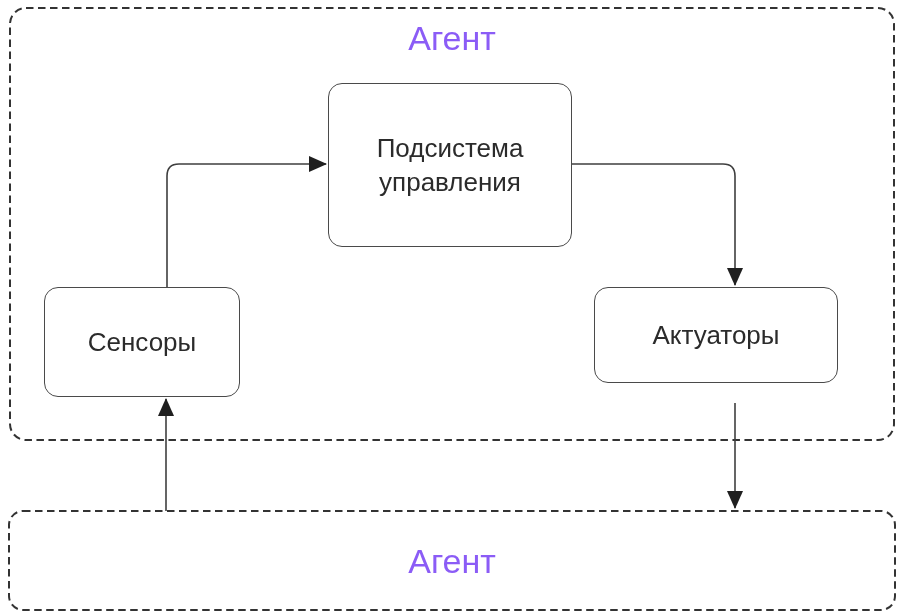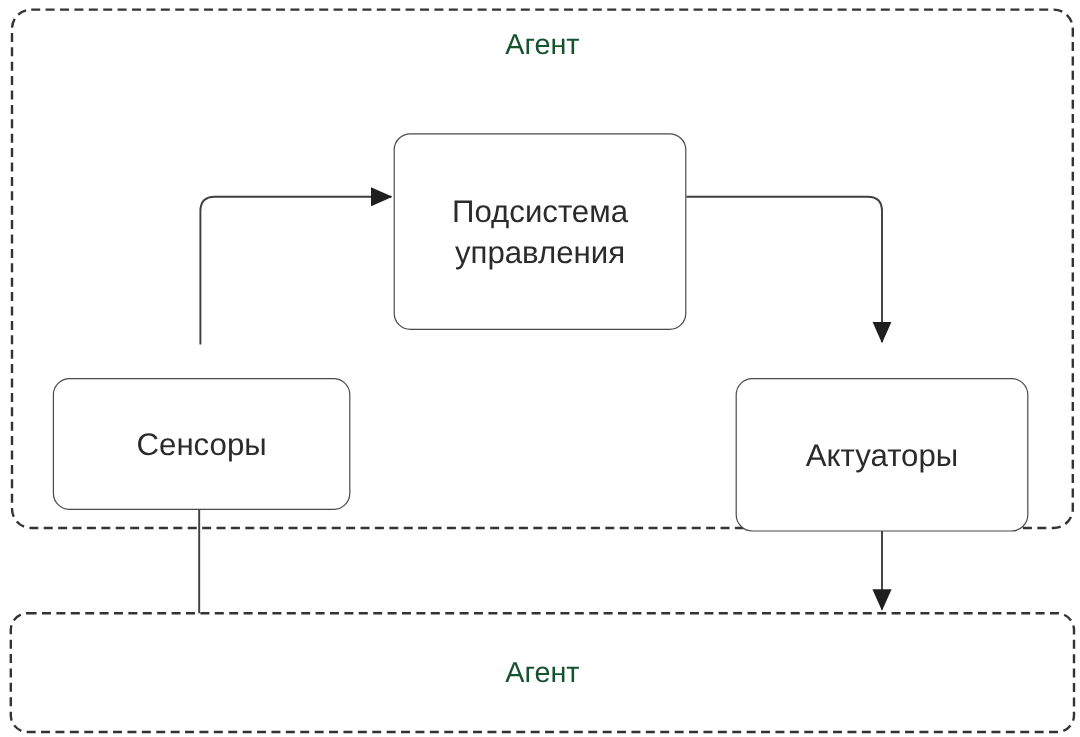"Агент" .container-label { color: #14532d -> #8b5cf6; font-size: 24px -> 34px }
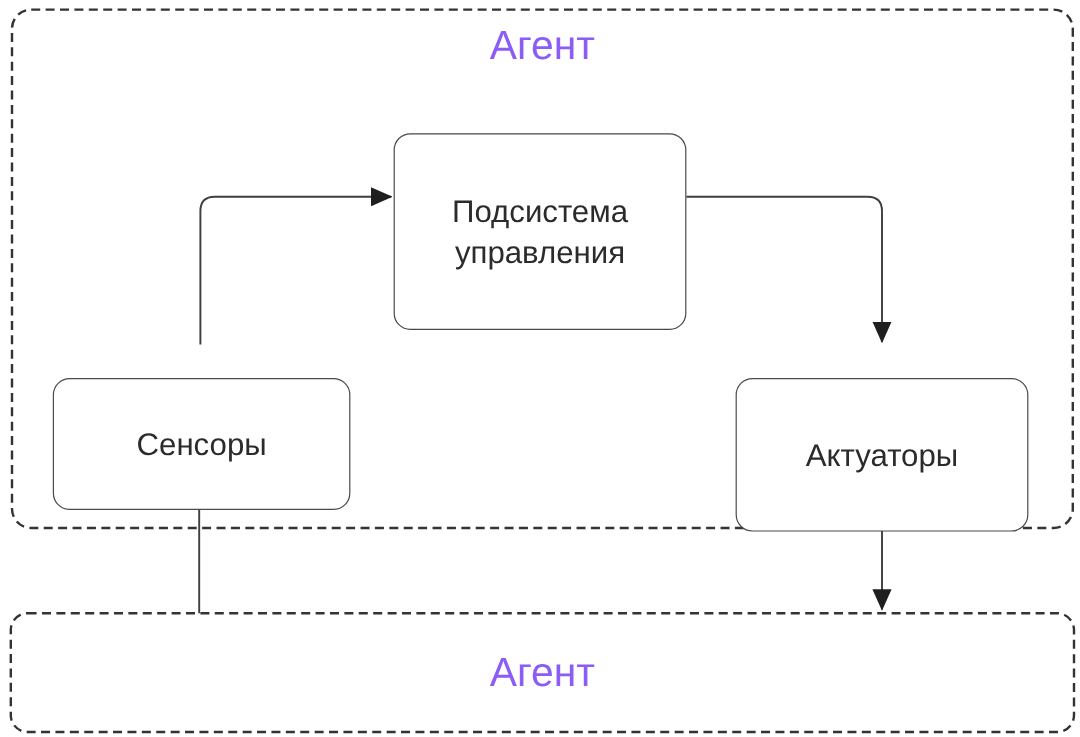"Подсистема управления" .node { margin-top: 28px -> none }
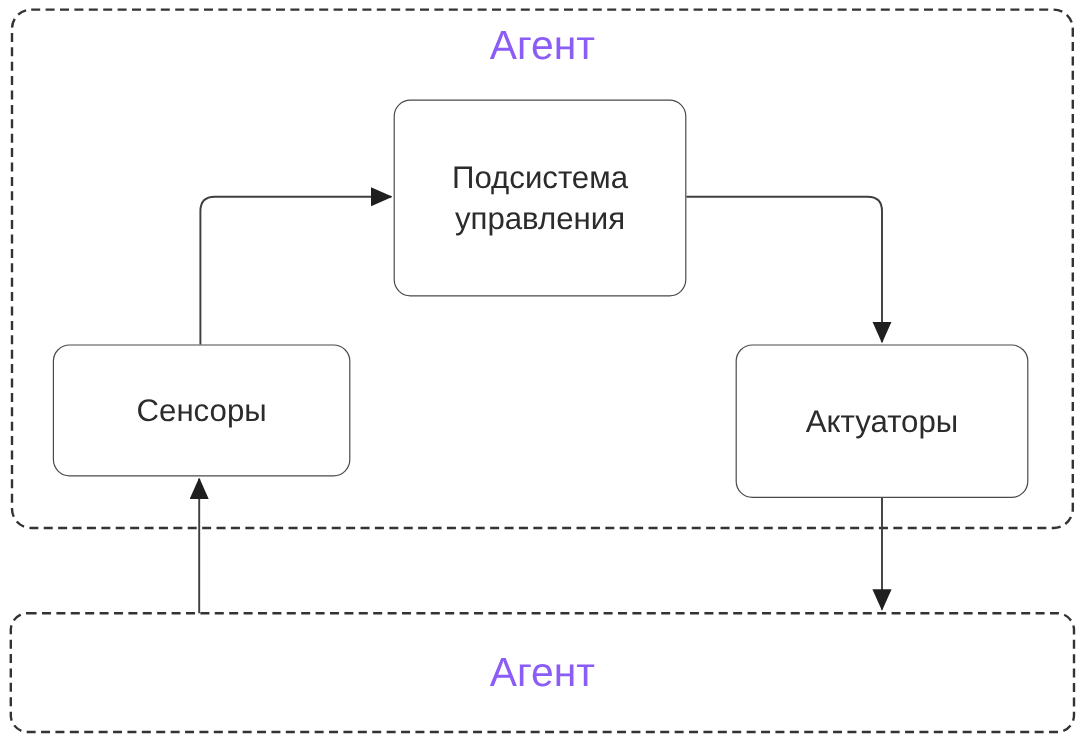"Сенсоры" .node-sensors { width: 248px -> 196px }
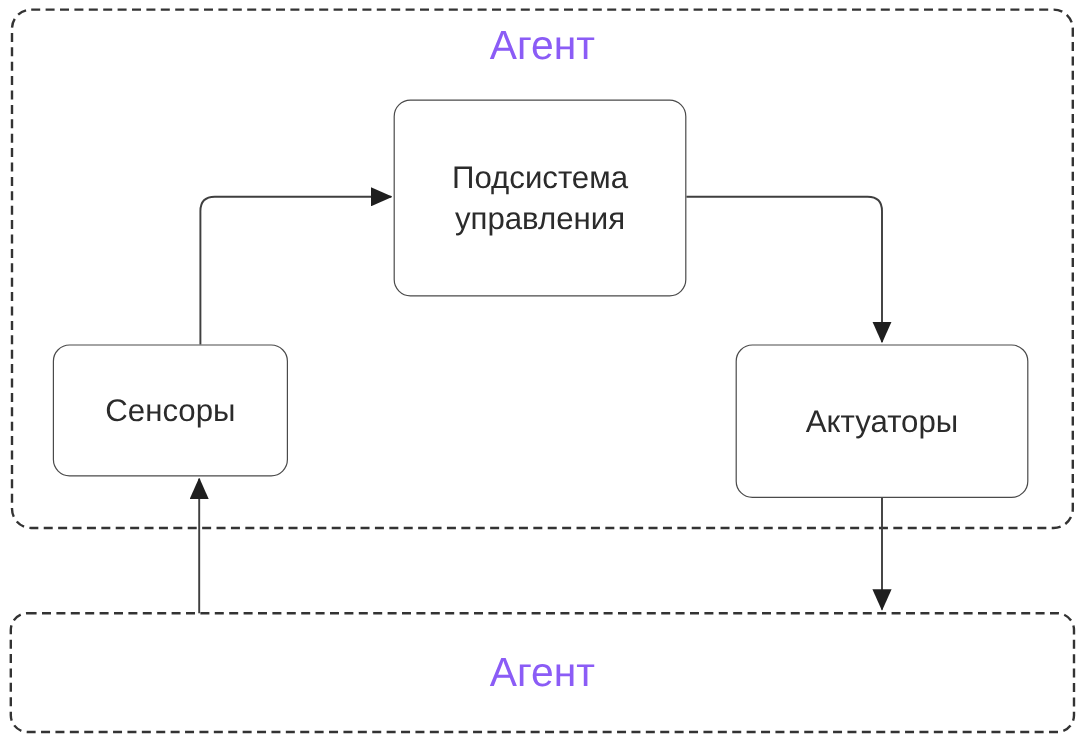"Актуаторы" .node-actuators { height: 128px -> 96px; left: 613px -> 594px }
